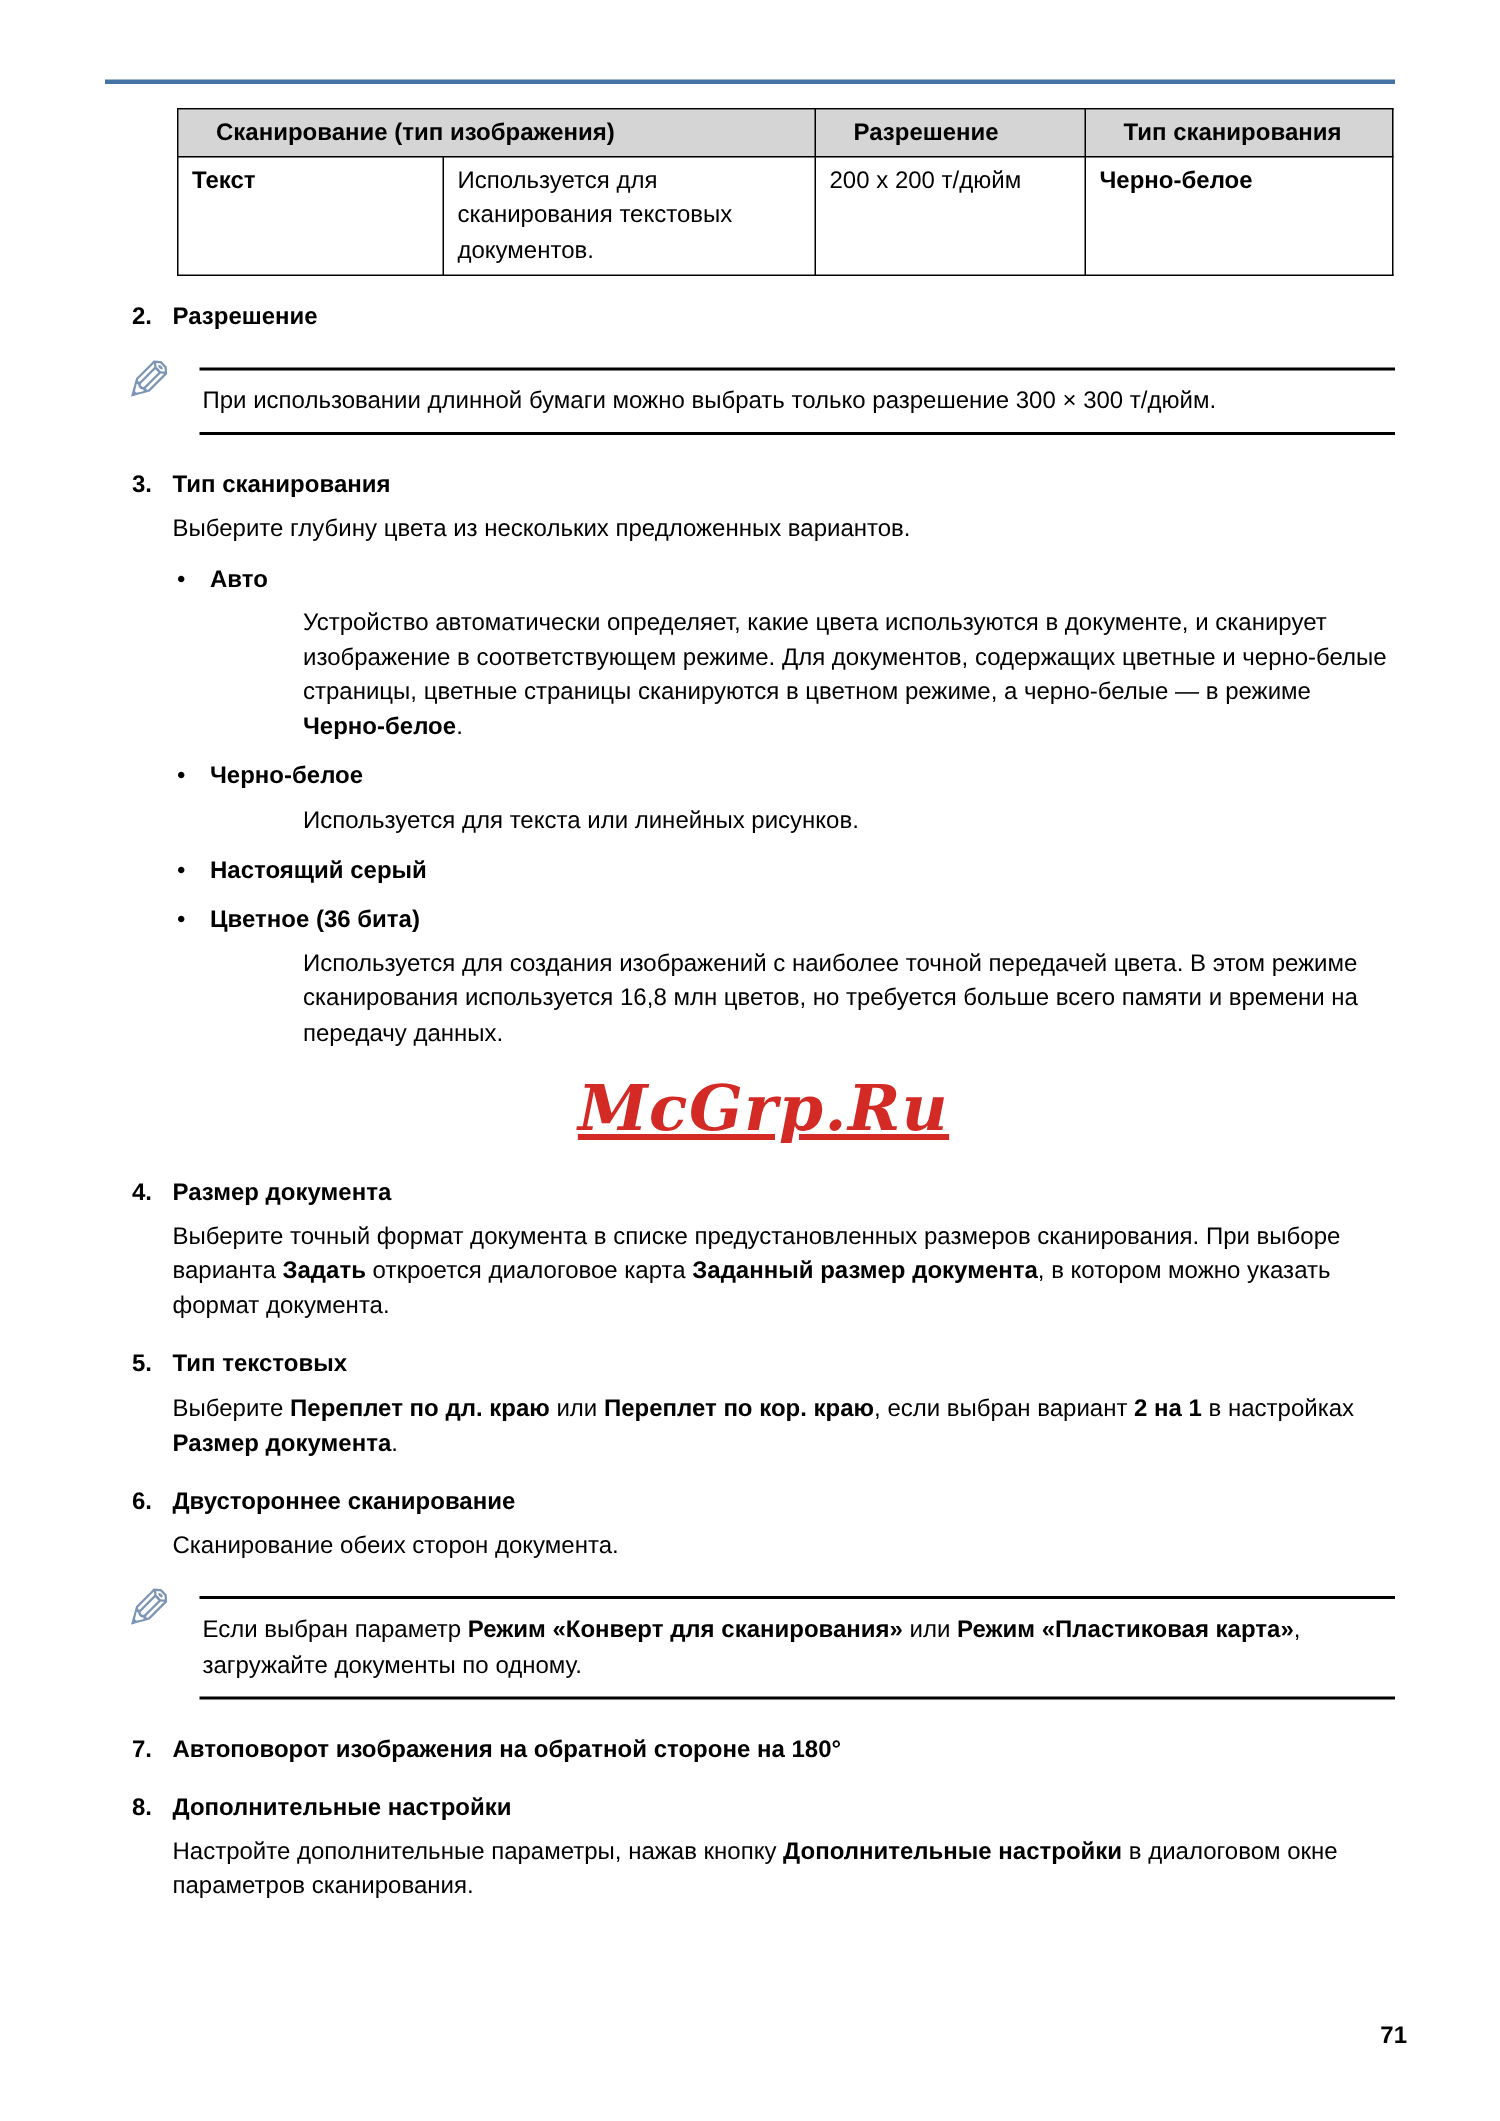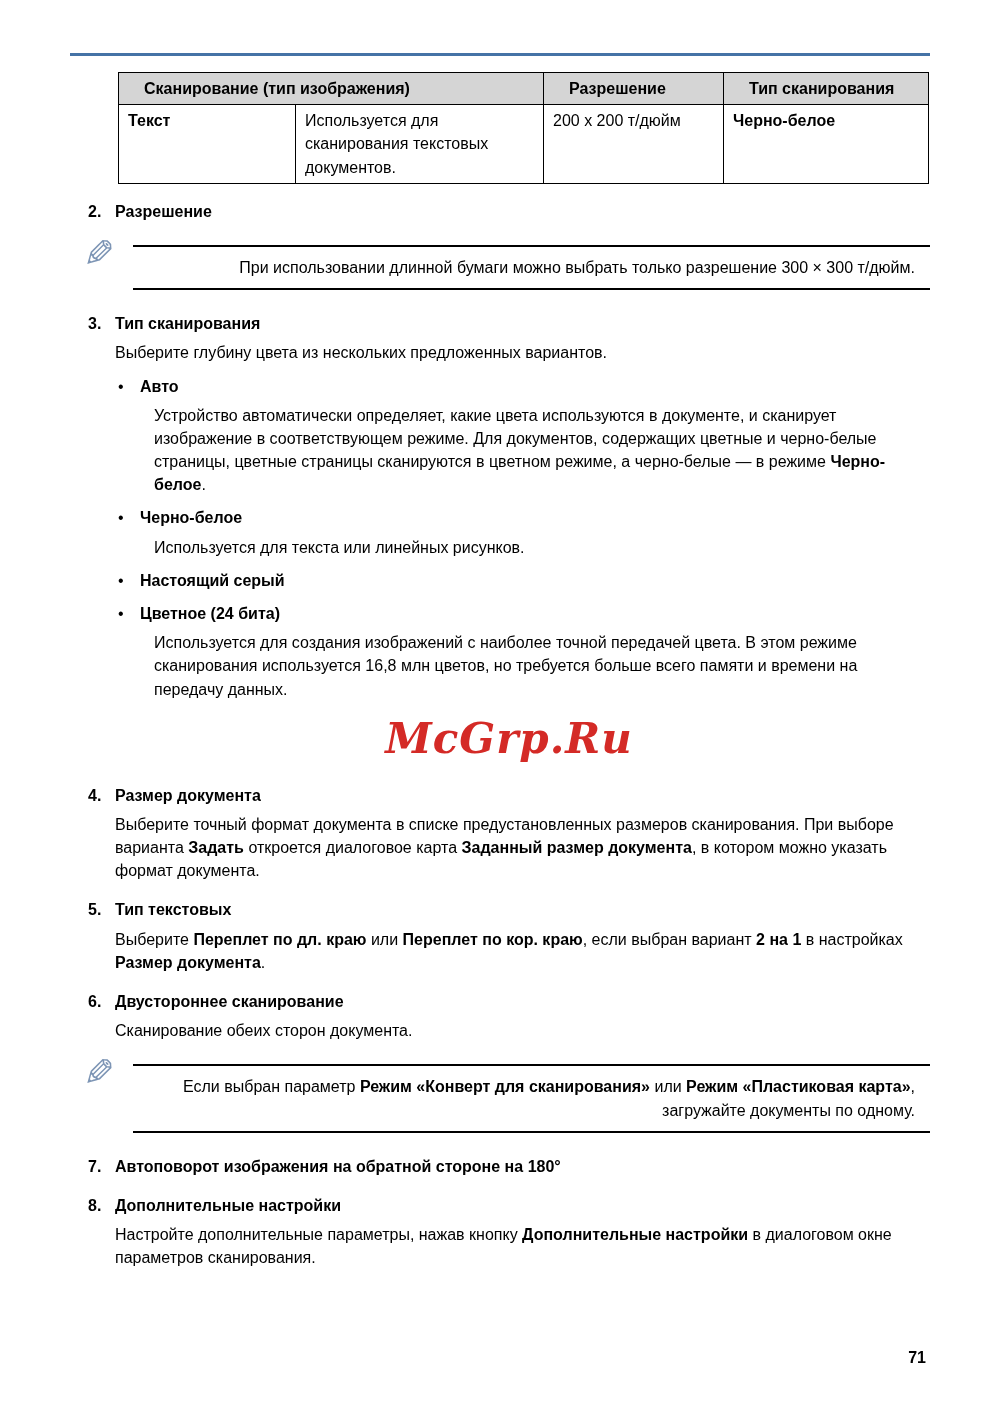"При использовании длинной бумаги можно" .note .note-text { text-align: right -> none }
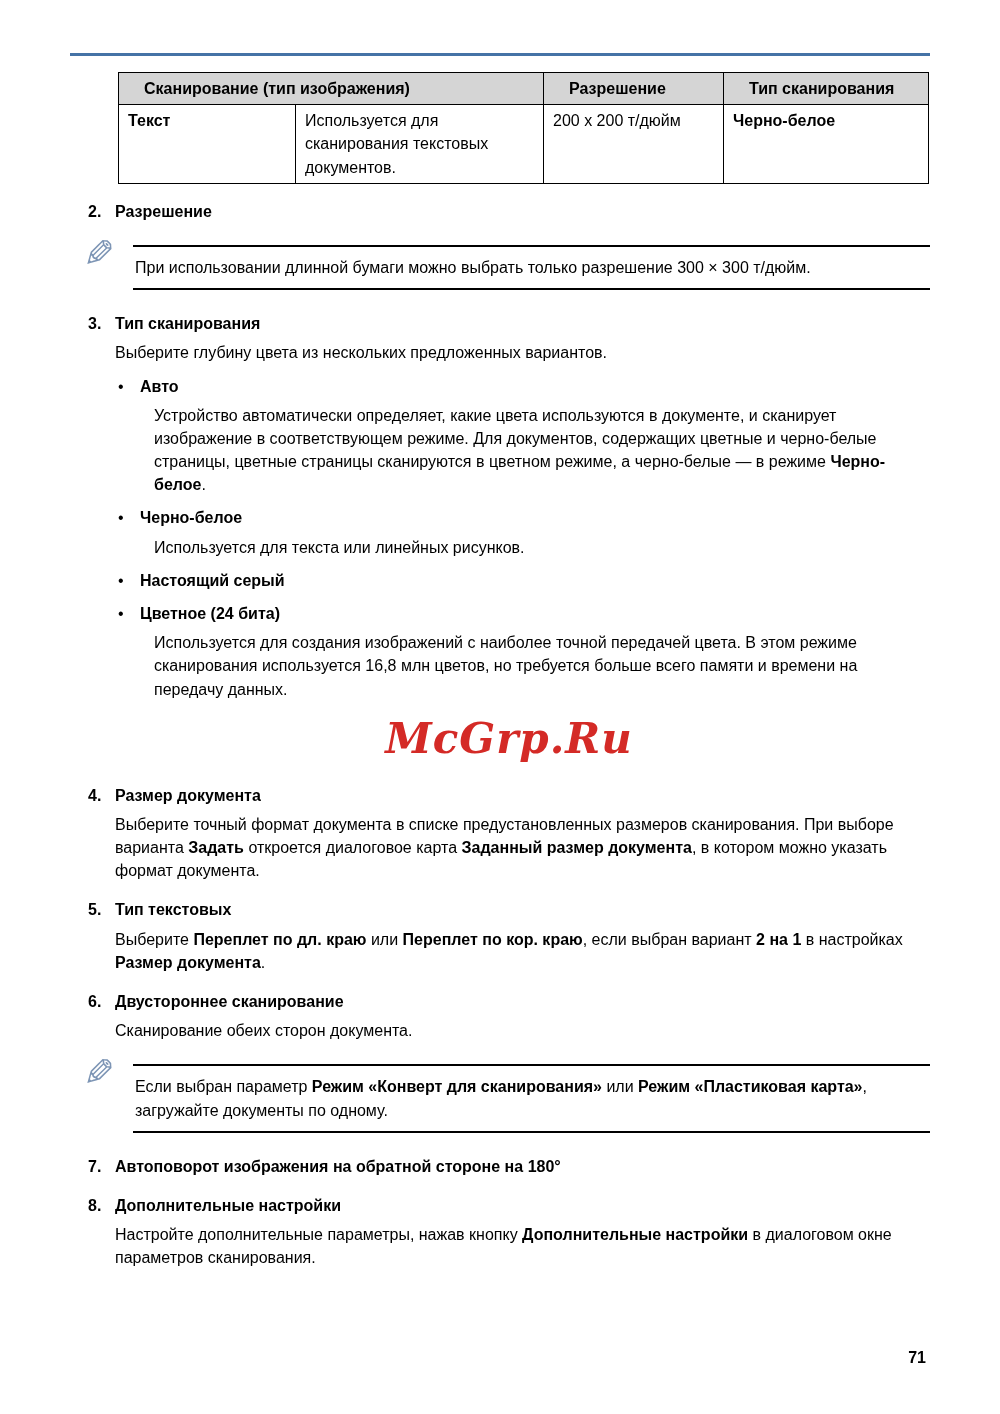"Устройство автоматически определяет," .bullet-desc { margin: 6px 0 0 66px -> 6px 0 0 114px }
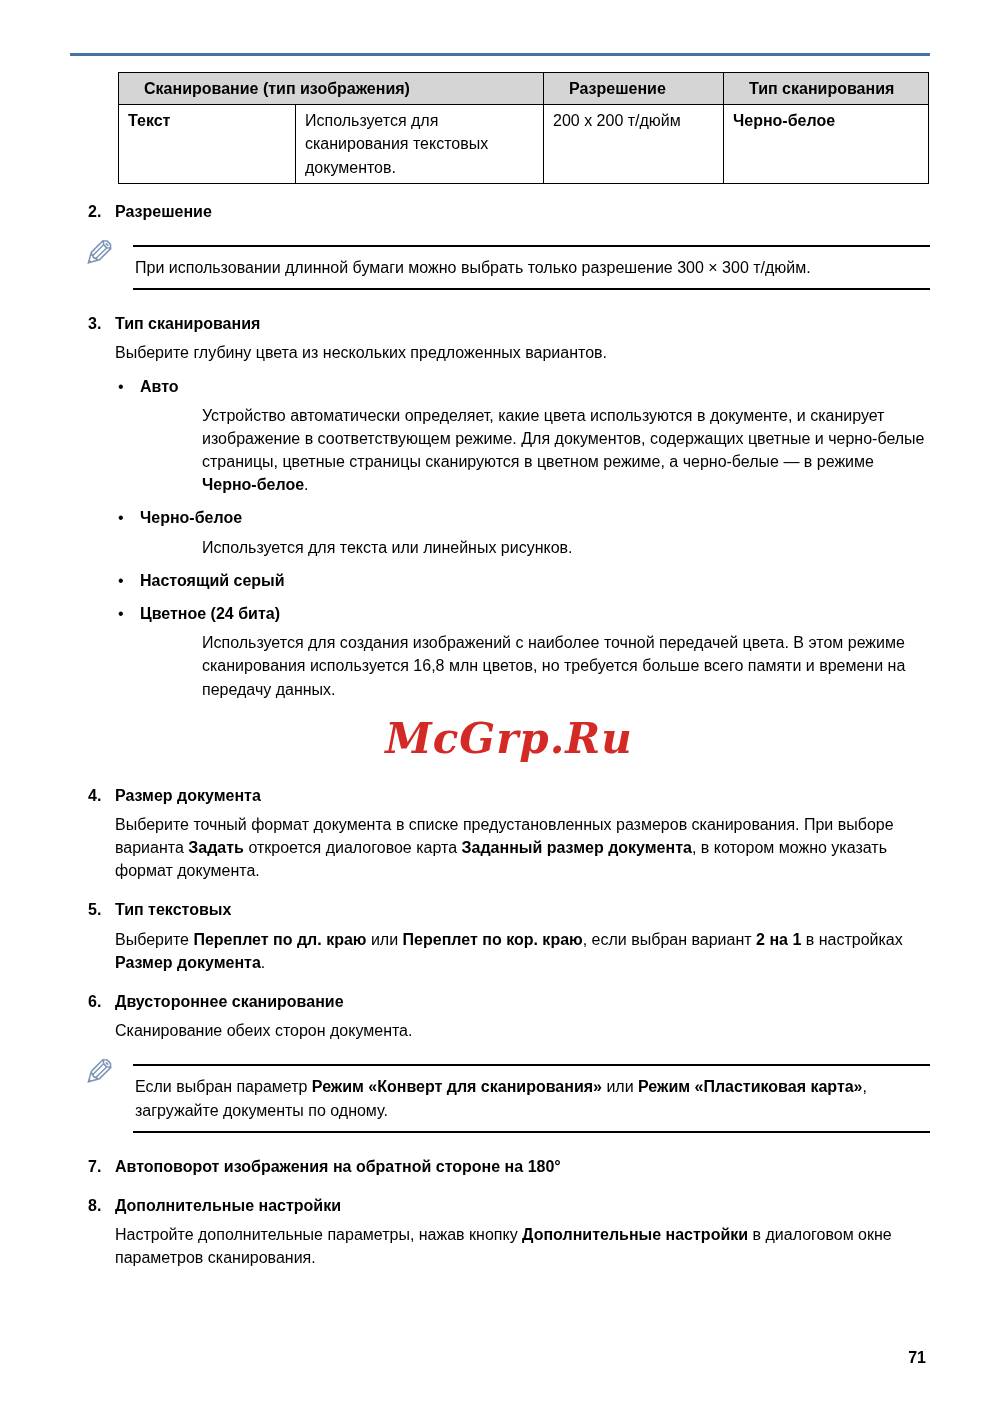"Цветное (24 бита)" span.term { text: 24 -> 36 }
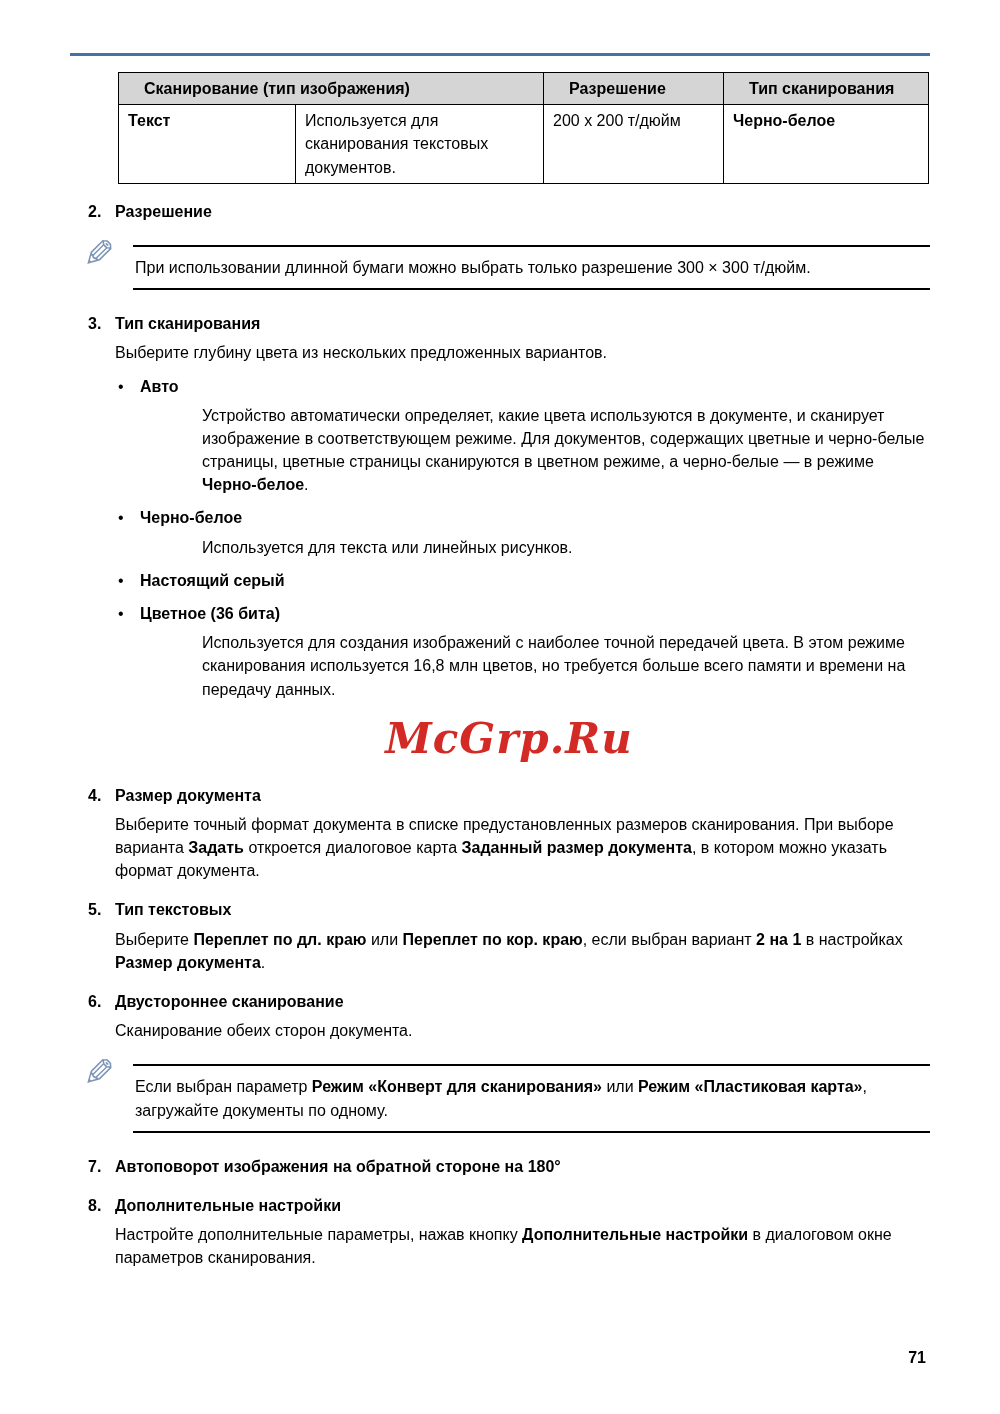"McGrp.Ru" .watermark { text-decoration: none -> underline }
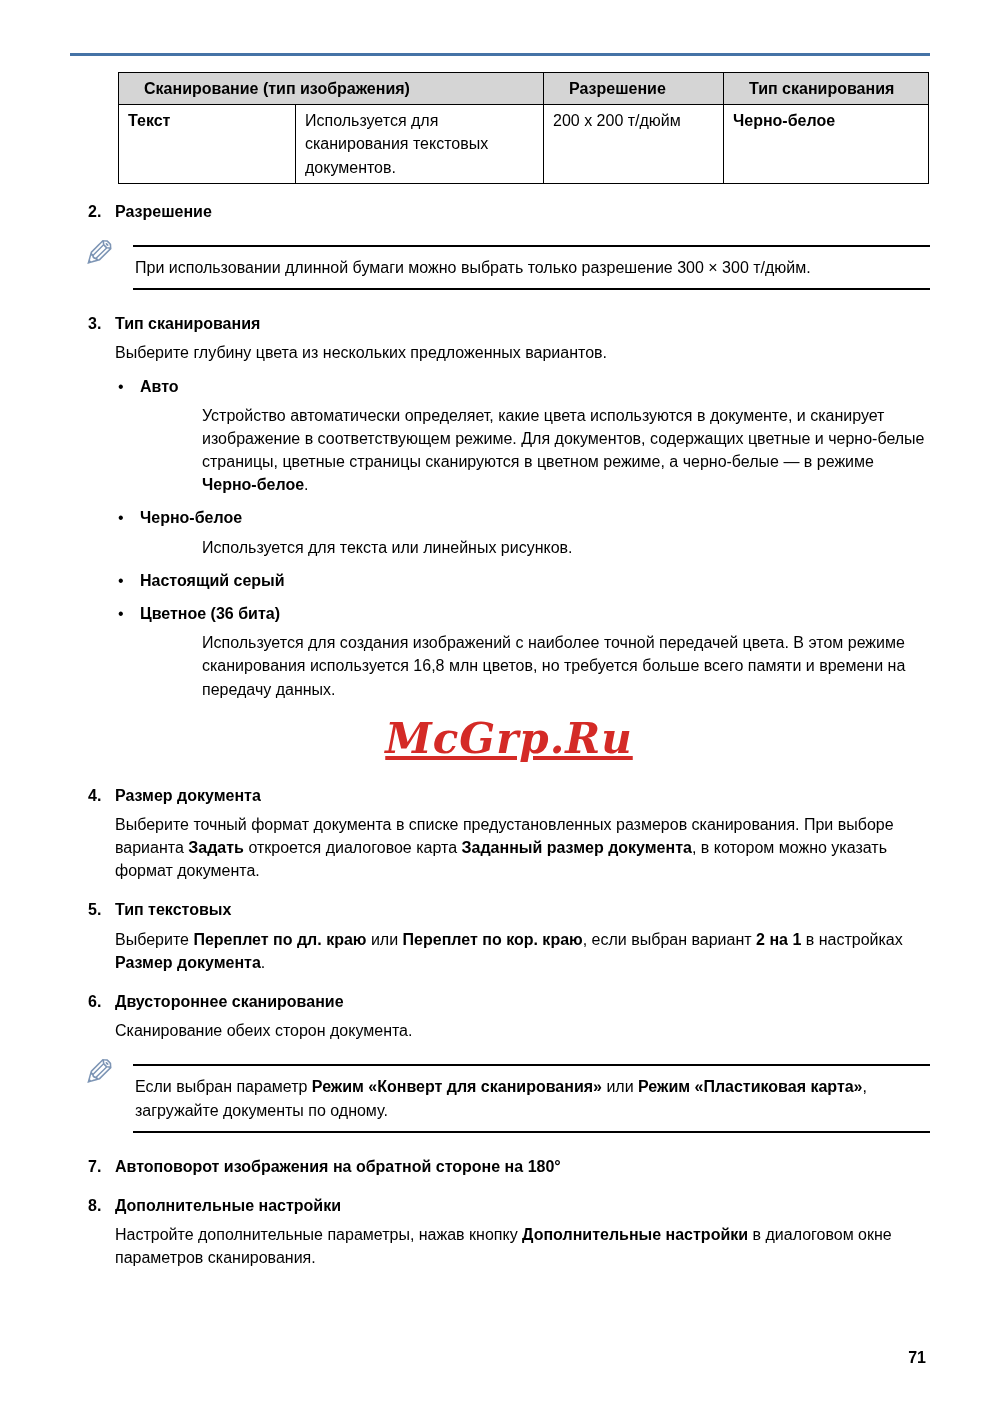"71" .page-number { right: 74px -> 62px }
